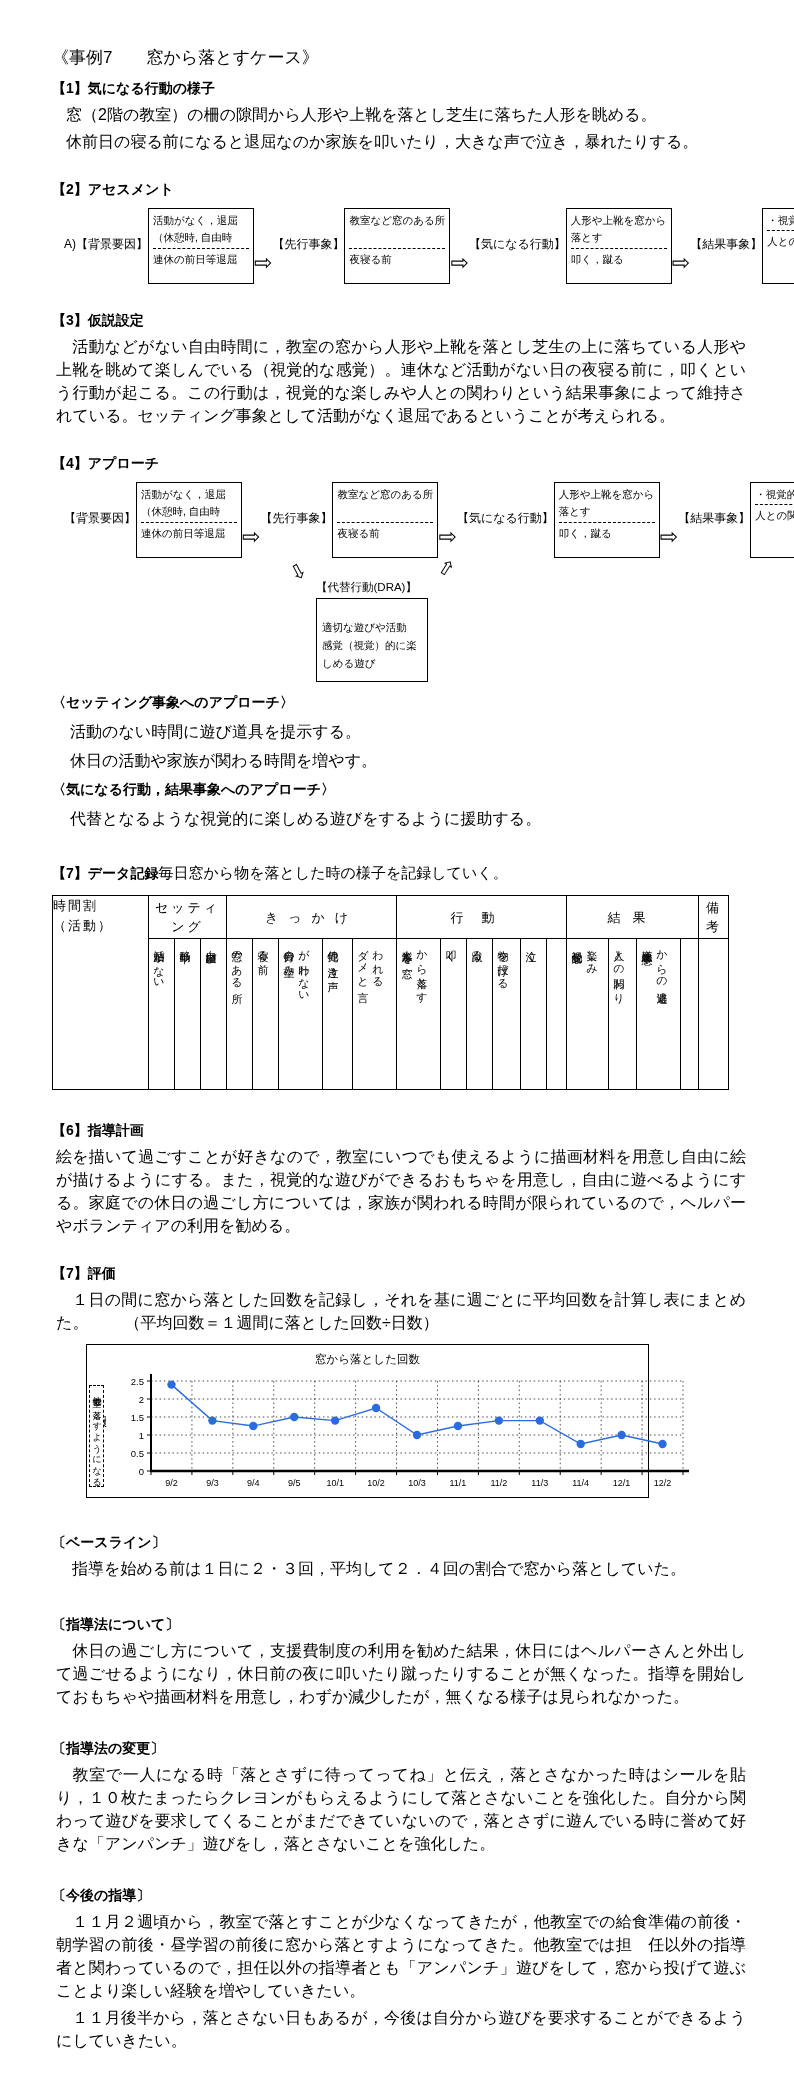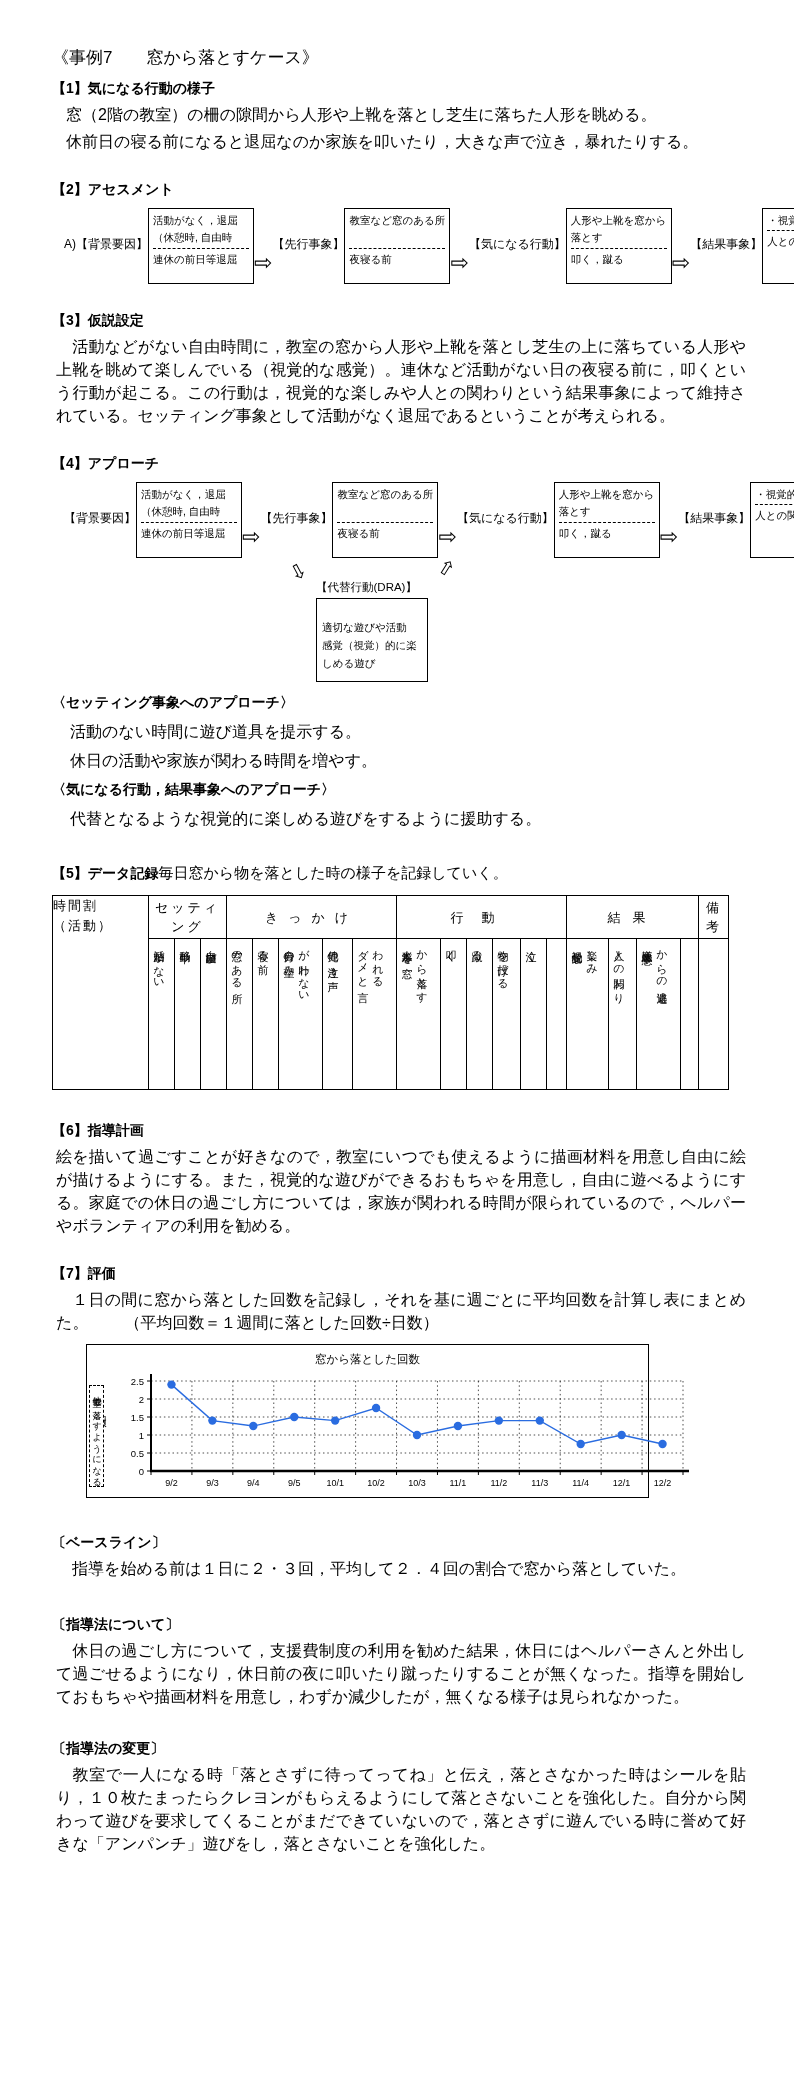"【5】データ記録" h2.sec-h { text: 5 -> 7 }
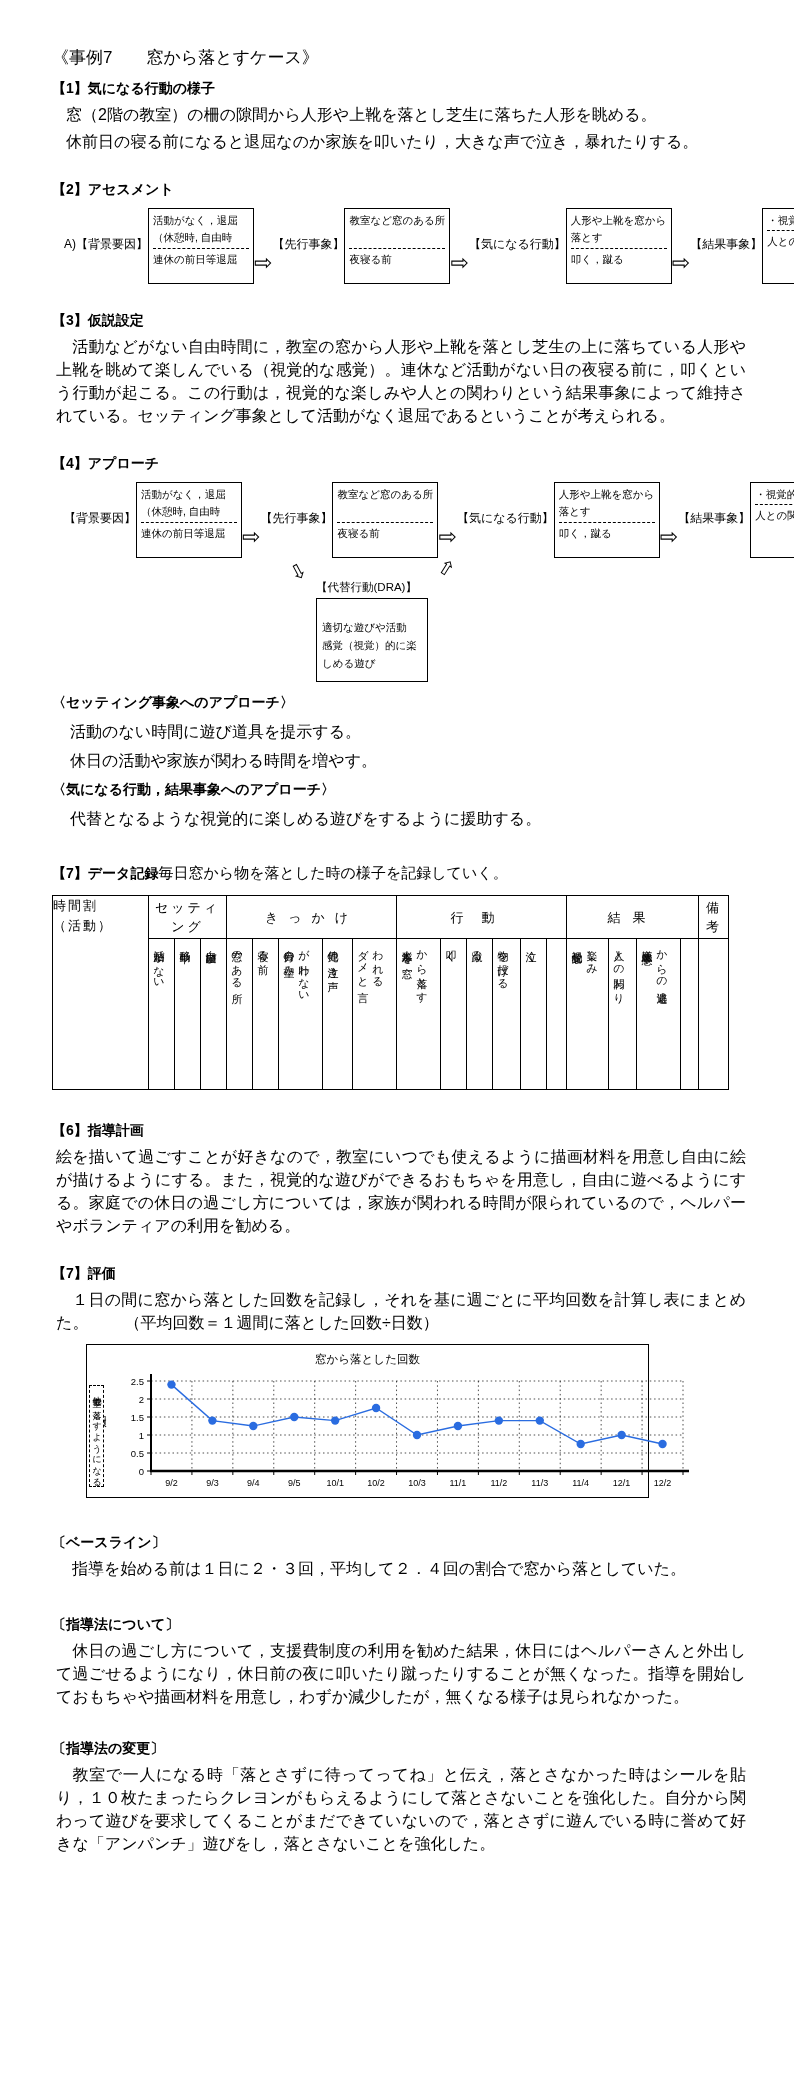"〔今後の指導〕" section.mt30 { html: none -> <section> <h2>〔今後の指導〕</h2> <p> １１月２週頃から，教室で落とすことが少なくなってきたが，他教室での給食準備の前後・朝学習の前後・昼学習の前後に窓から落とすようになってきた。他教室では担 任以外の指導者と関わっているので，担任以外の指導者とも「アンパンチ」遊びをして，窓から投げて遊ぶことより楽しい経験を増やしていきたい。</p> <p> １１月後半から，落とさない日もあるが，今後は自分から遊びを要求することができるようにしていきたい。</p> </section> }
